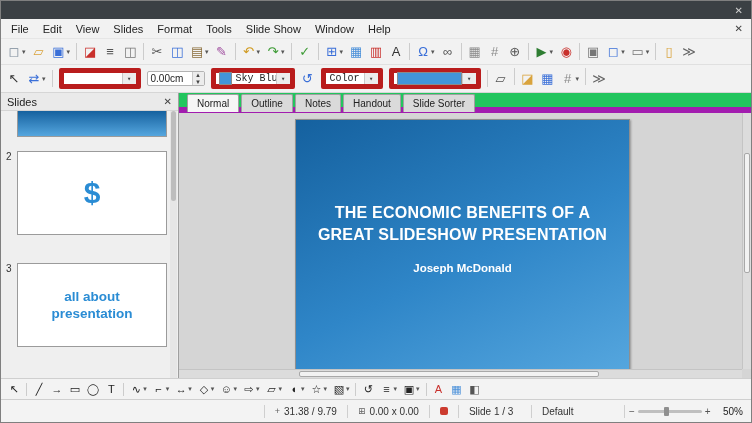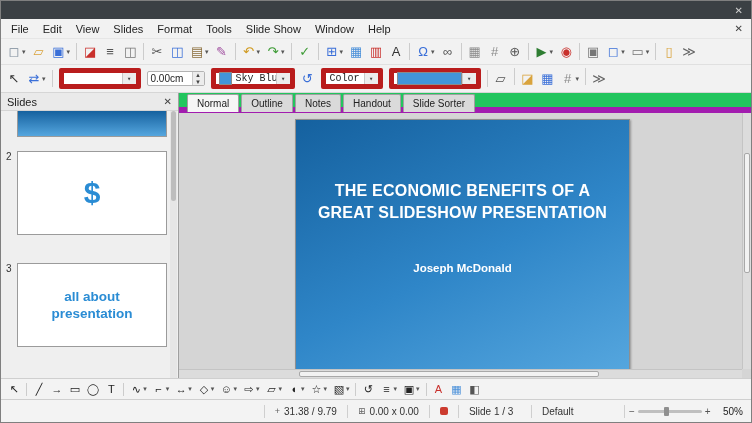"THE ECONOMIC BENEFITS OF A" .slide-title { top: 60px -> 82px }
